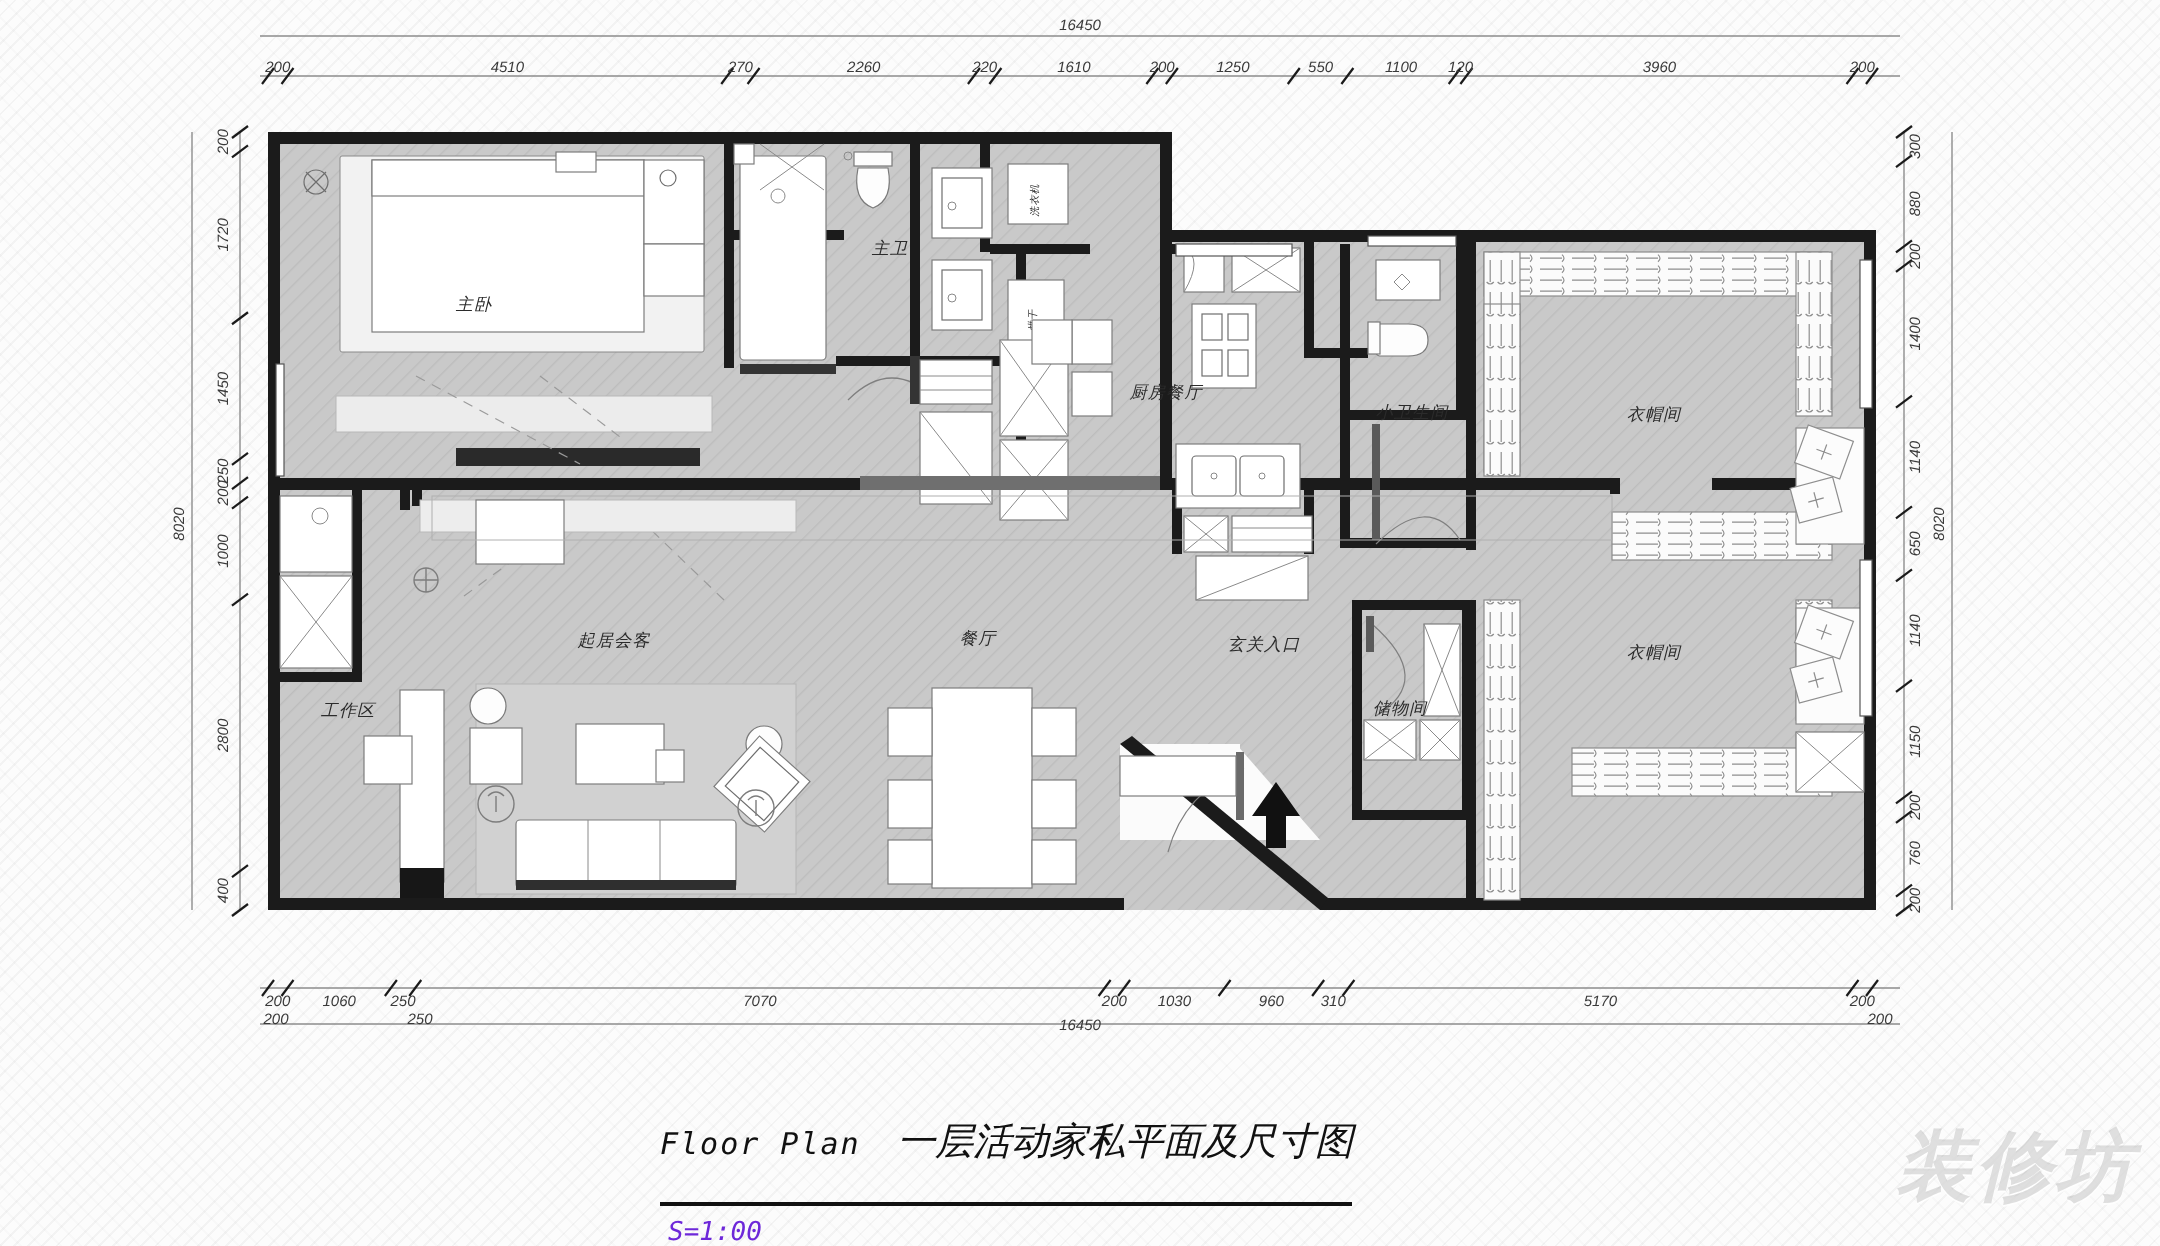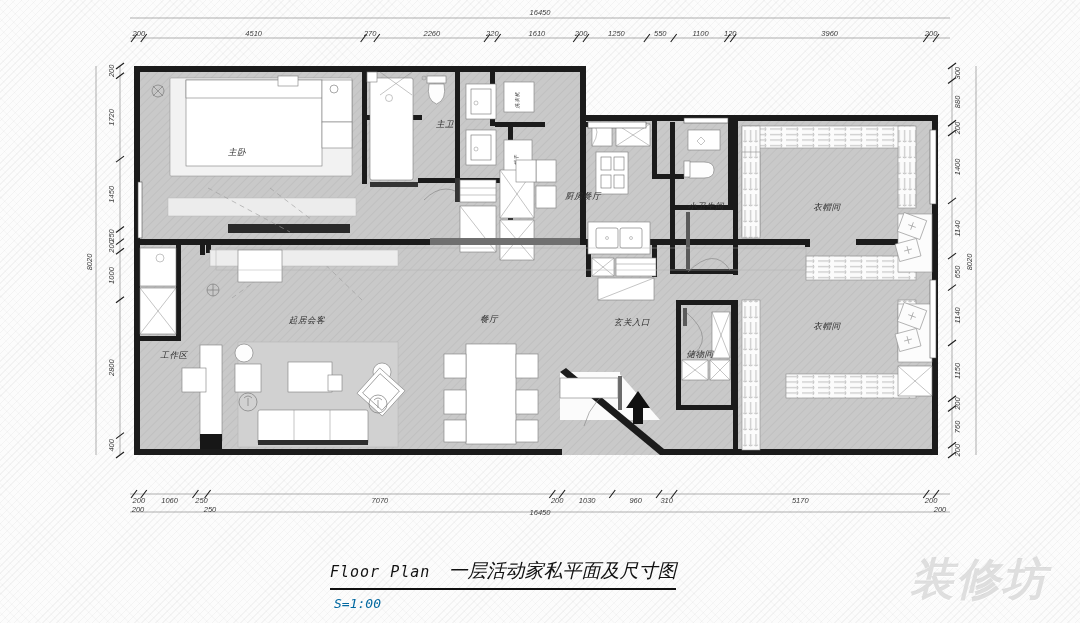"Floor Plan 一层活动家私平面及尺寸图" #title .line1 { padding-bottom: 4px -> 17px }
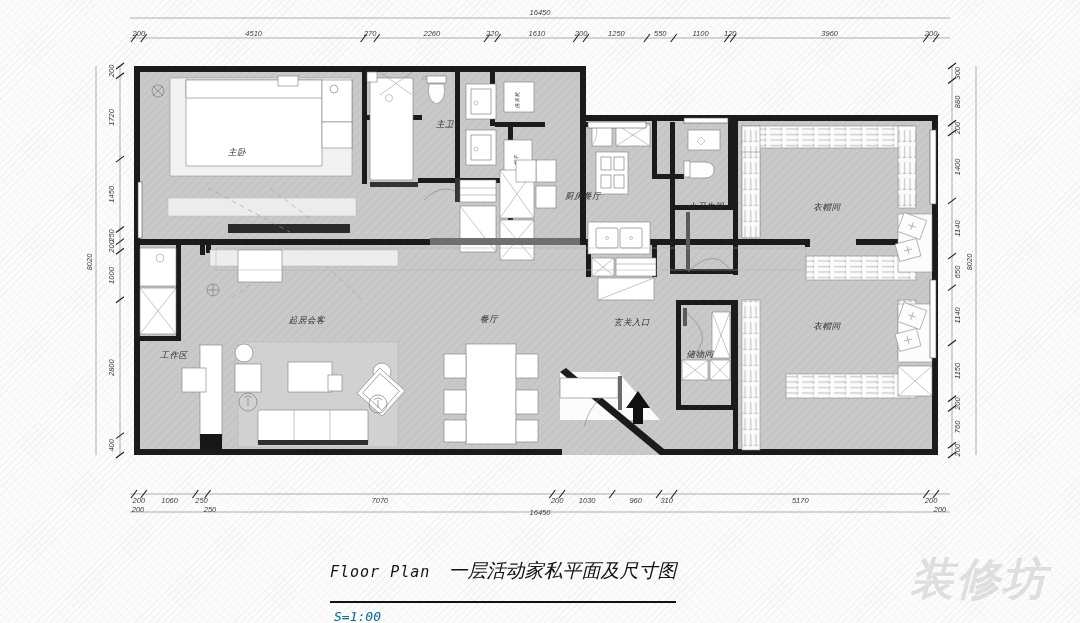"装修坊" #watermark { font-size: 44px -> 38px; right: 32px -> 12px }
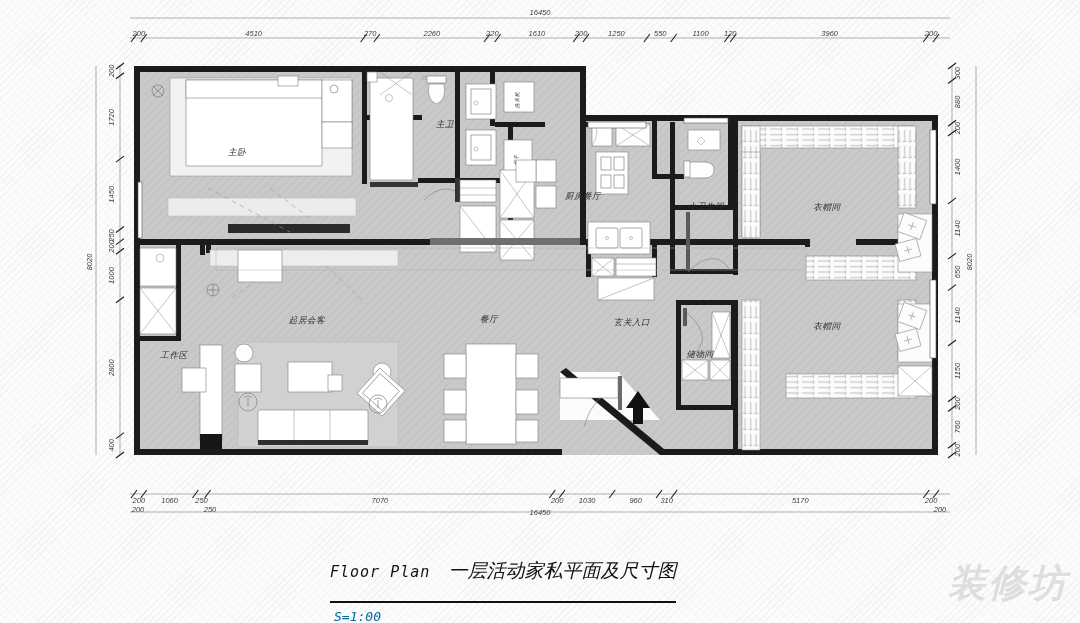"S=1:00" #title .scale { color: #0369a1 -> #6d28d9 }
